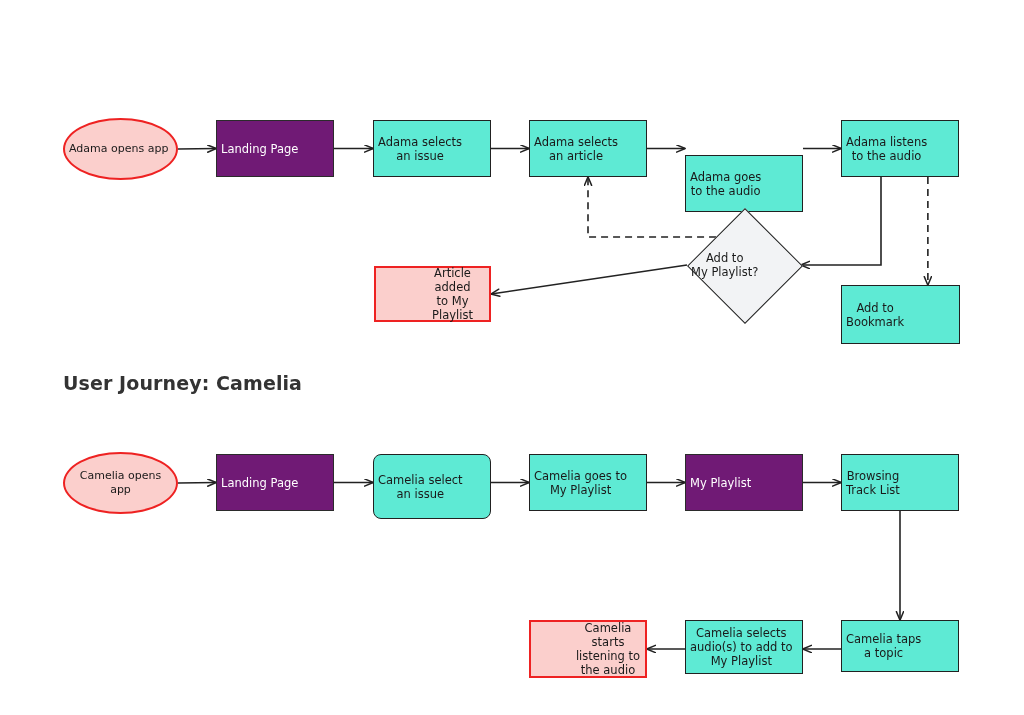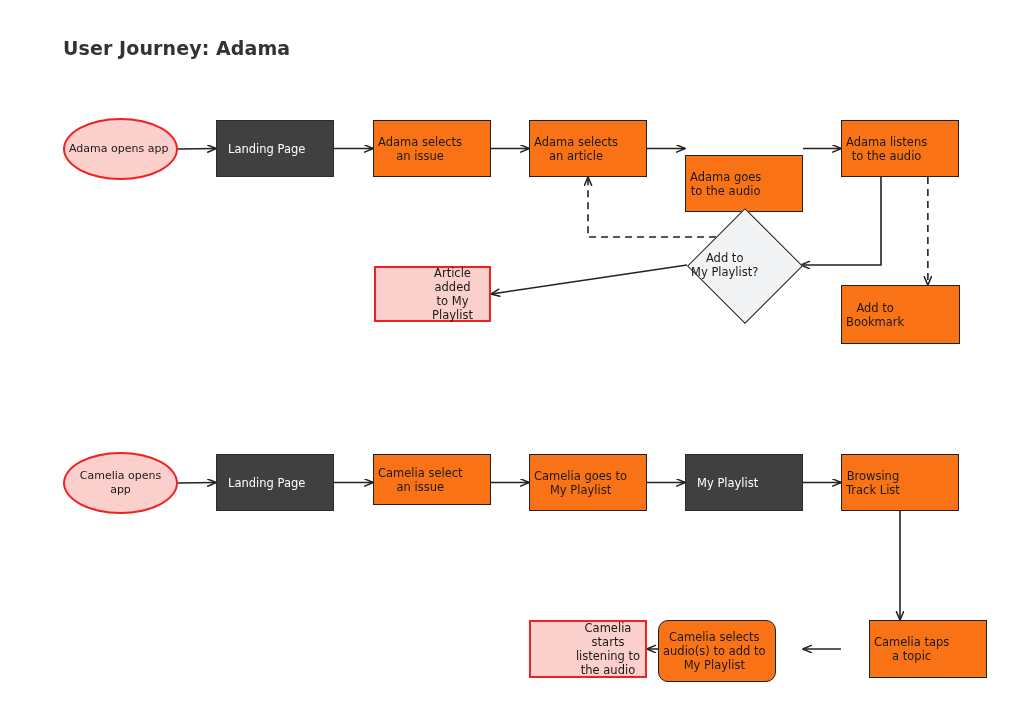"User Journey: Adama" div.jtitle { html: <div>User Journey: Adama</div> -> none }
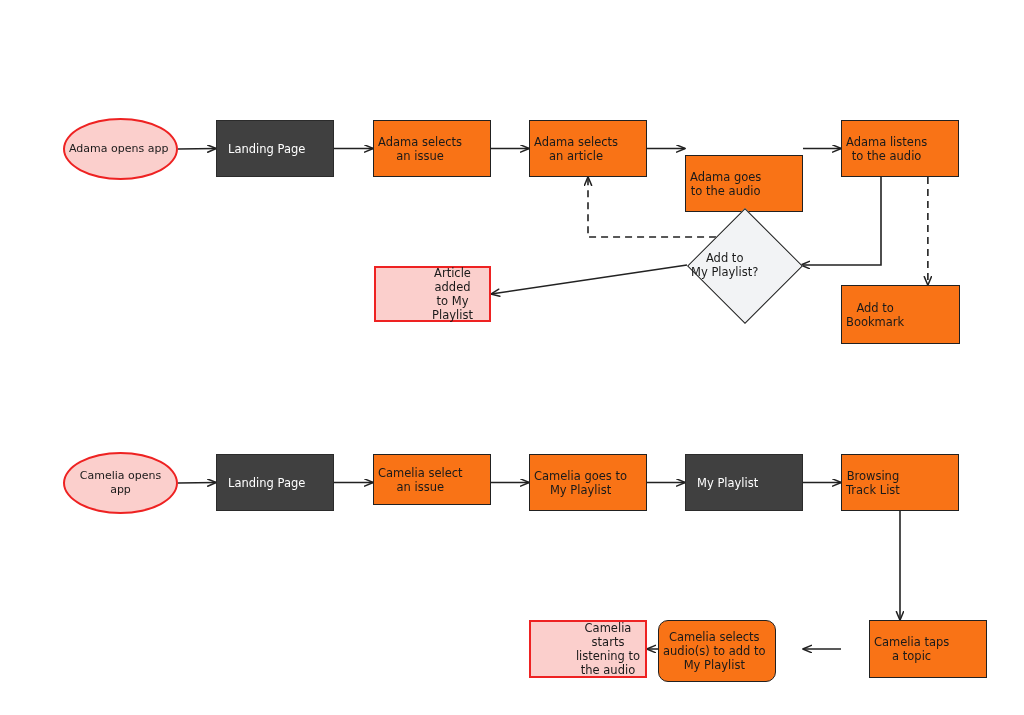"Landing Page" .n-dark { background: #404040 -> #701a75; padding-left: 7px -> none }
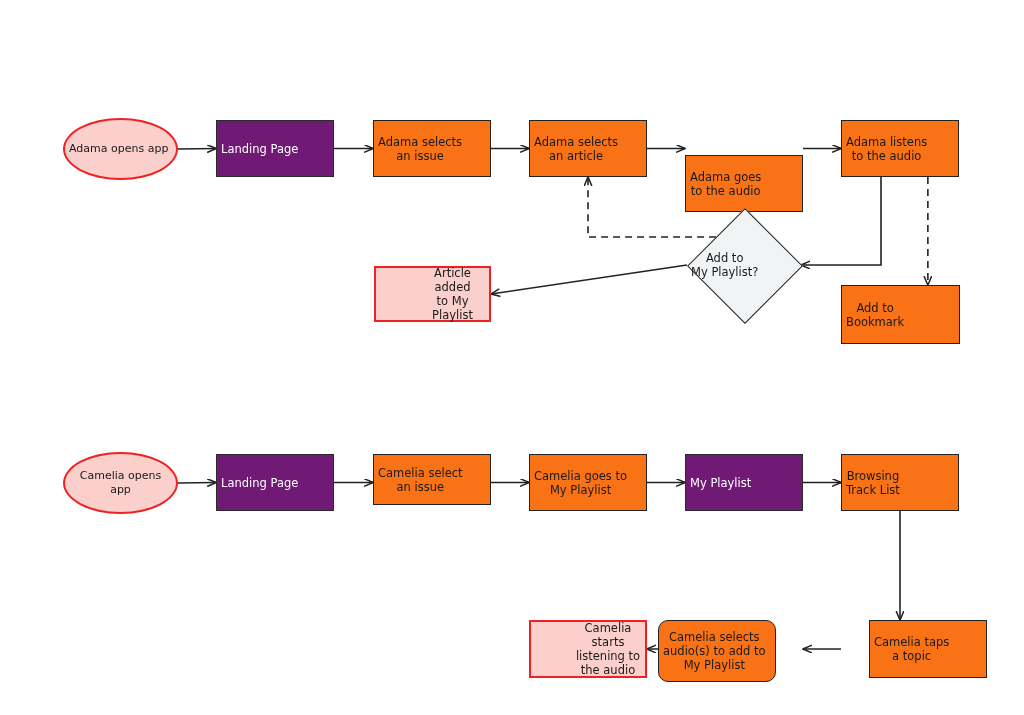"Adama selects" .n-plain { background: #f97316 -> #5eead4 }
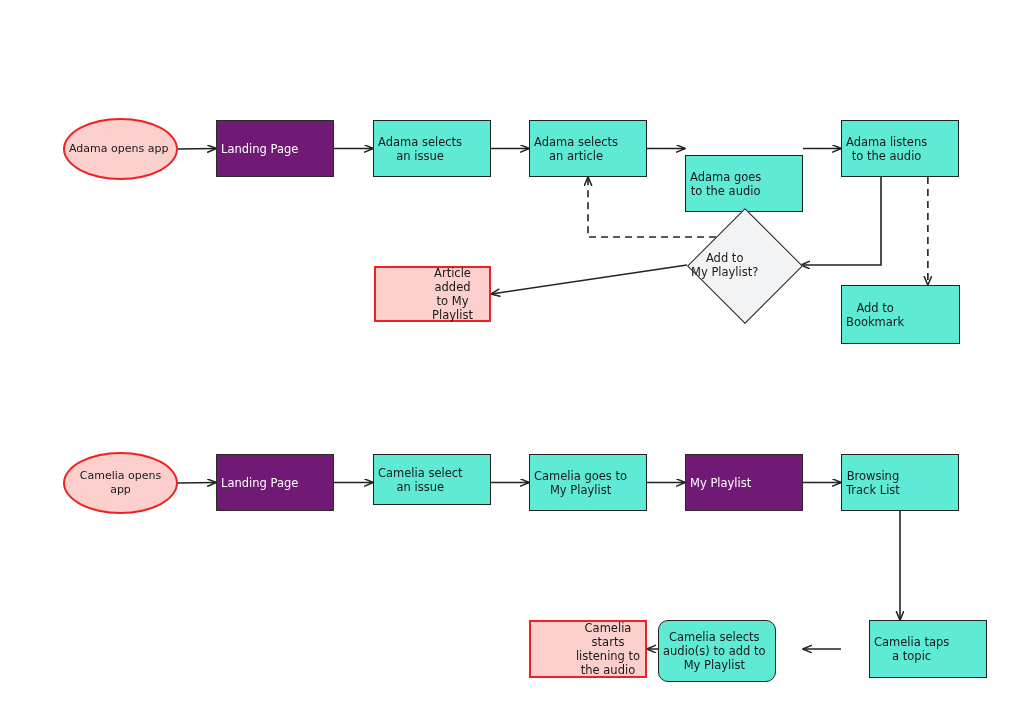"User Journey: Camelia" div.jtitle { html: none -> <div>User Journey: Camelia</div> }
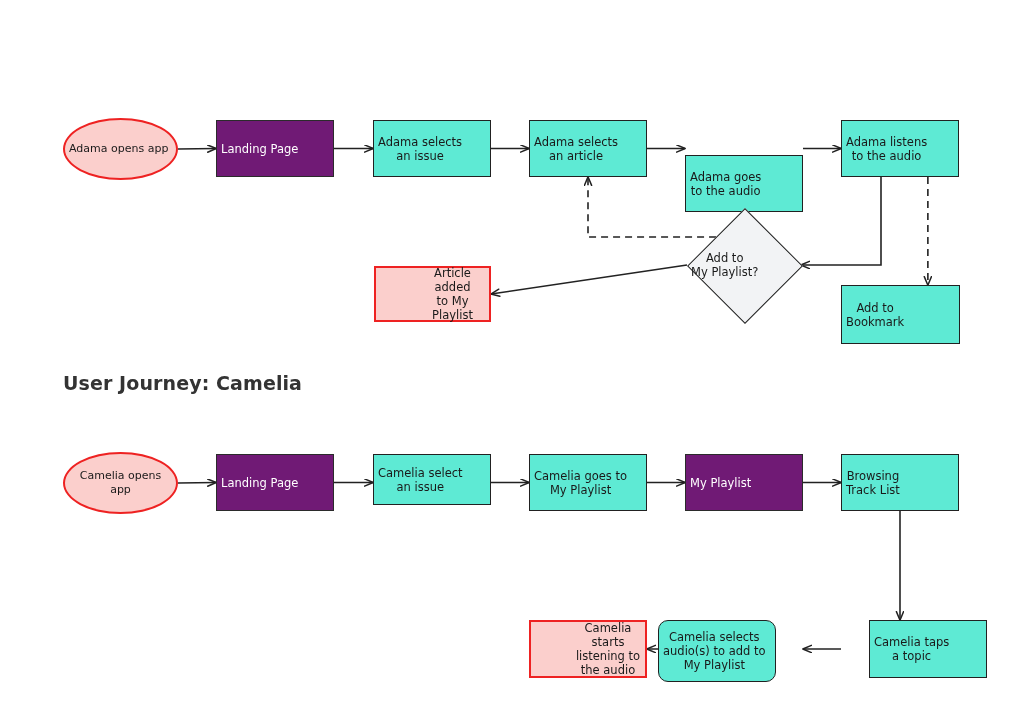"Camelia select" div.node { border-radius: none -> 8px; height: 51px -> 65px }
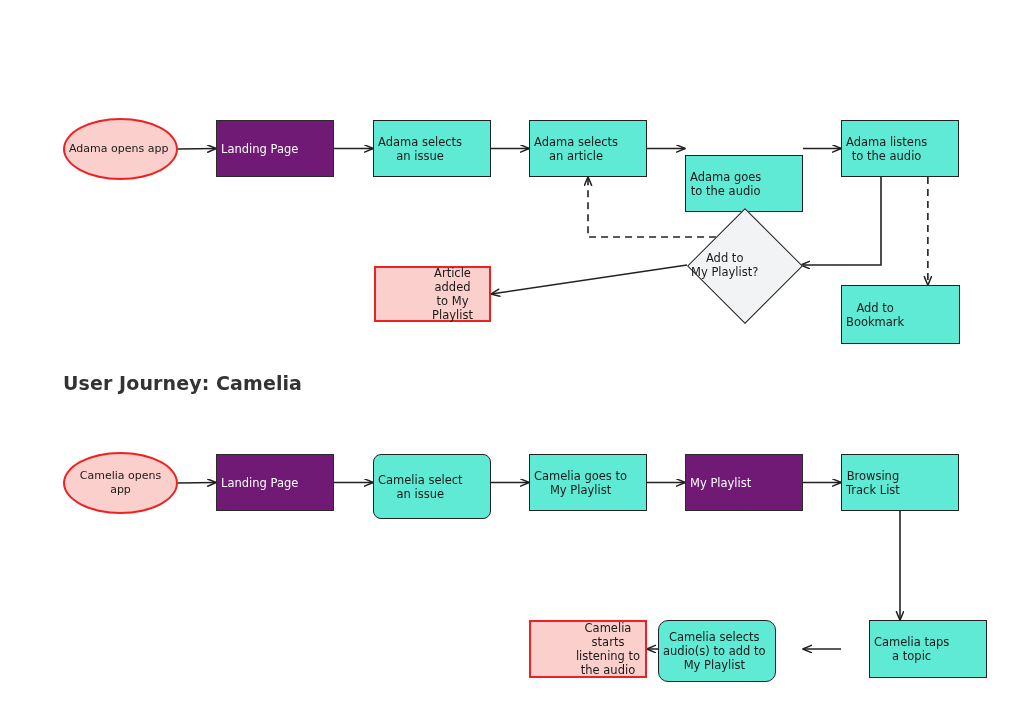"Camelia selects" div.node { border-radius: 10px -> none; height: 62px -> 54px; left: 658px -> 685px }
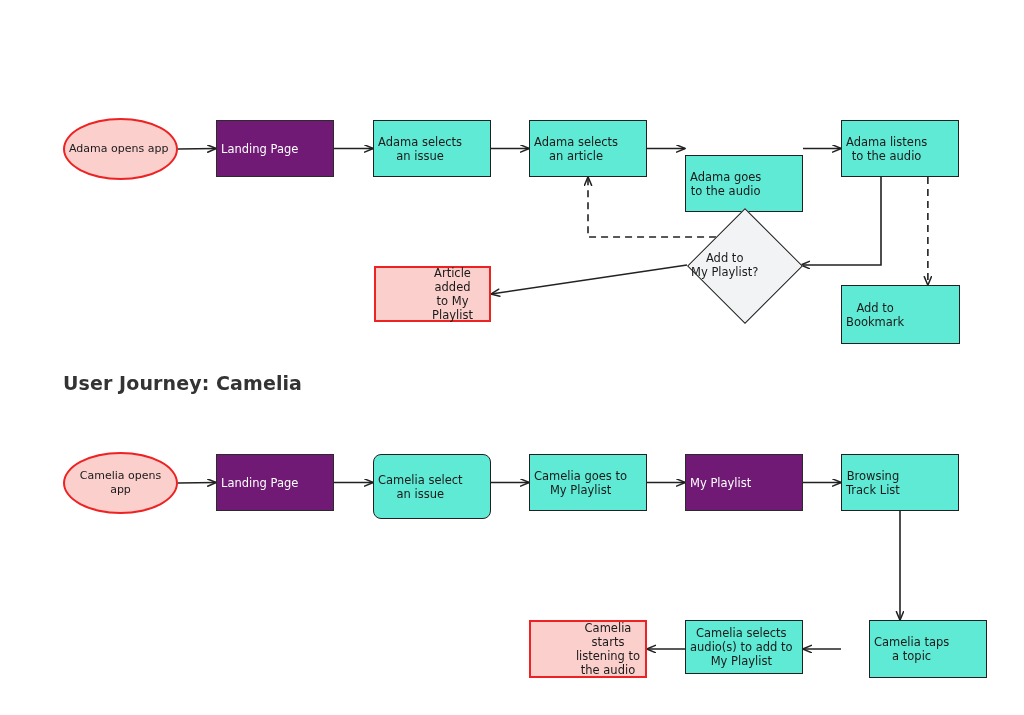"Camelia taps" div.node { height: 58px -> 52px; margin-left: 28px -> none }
